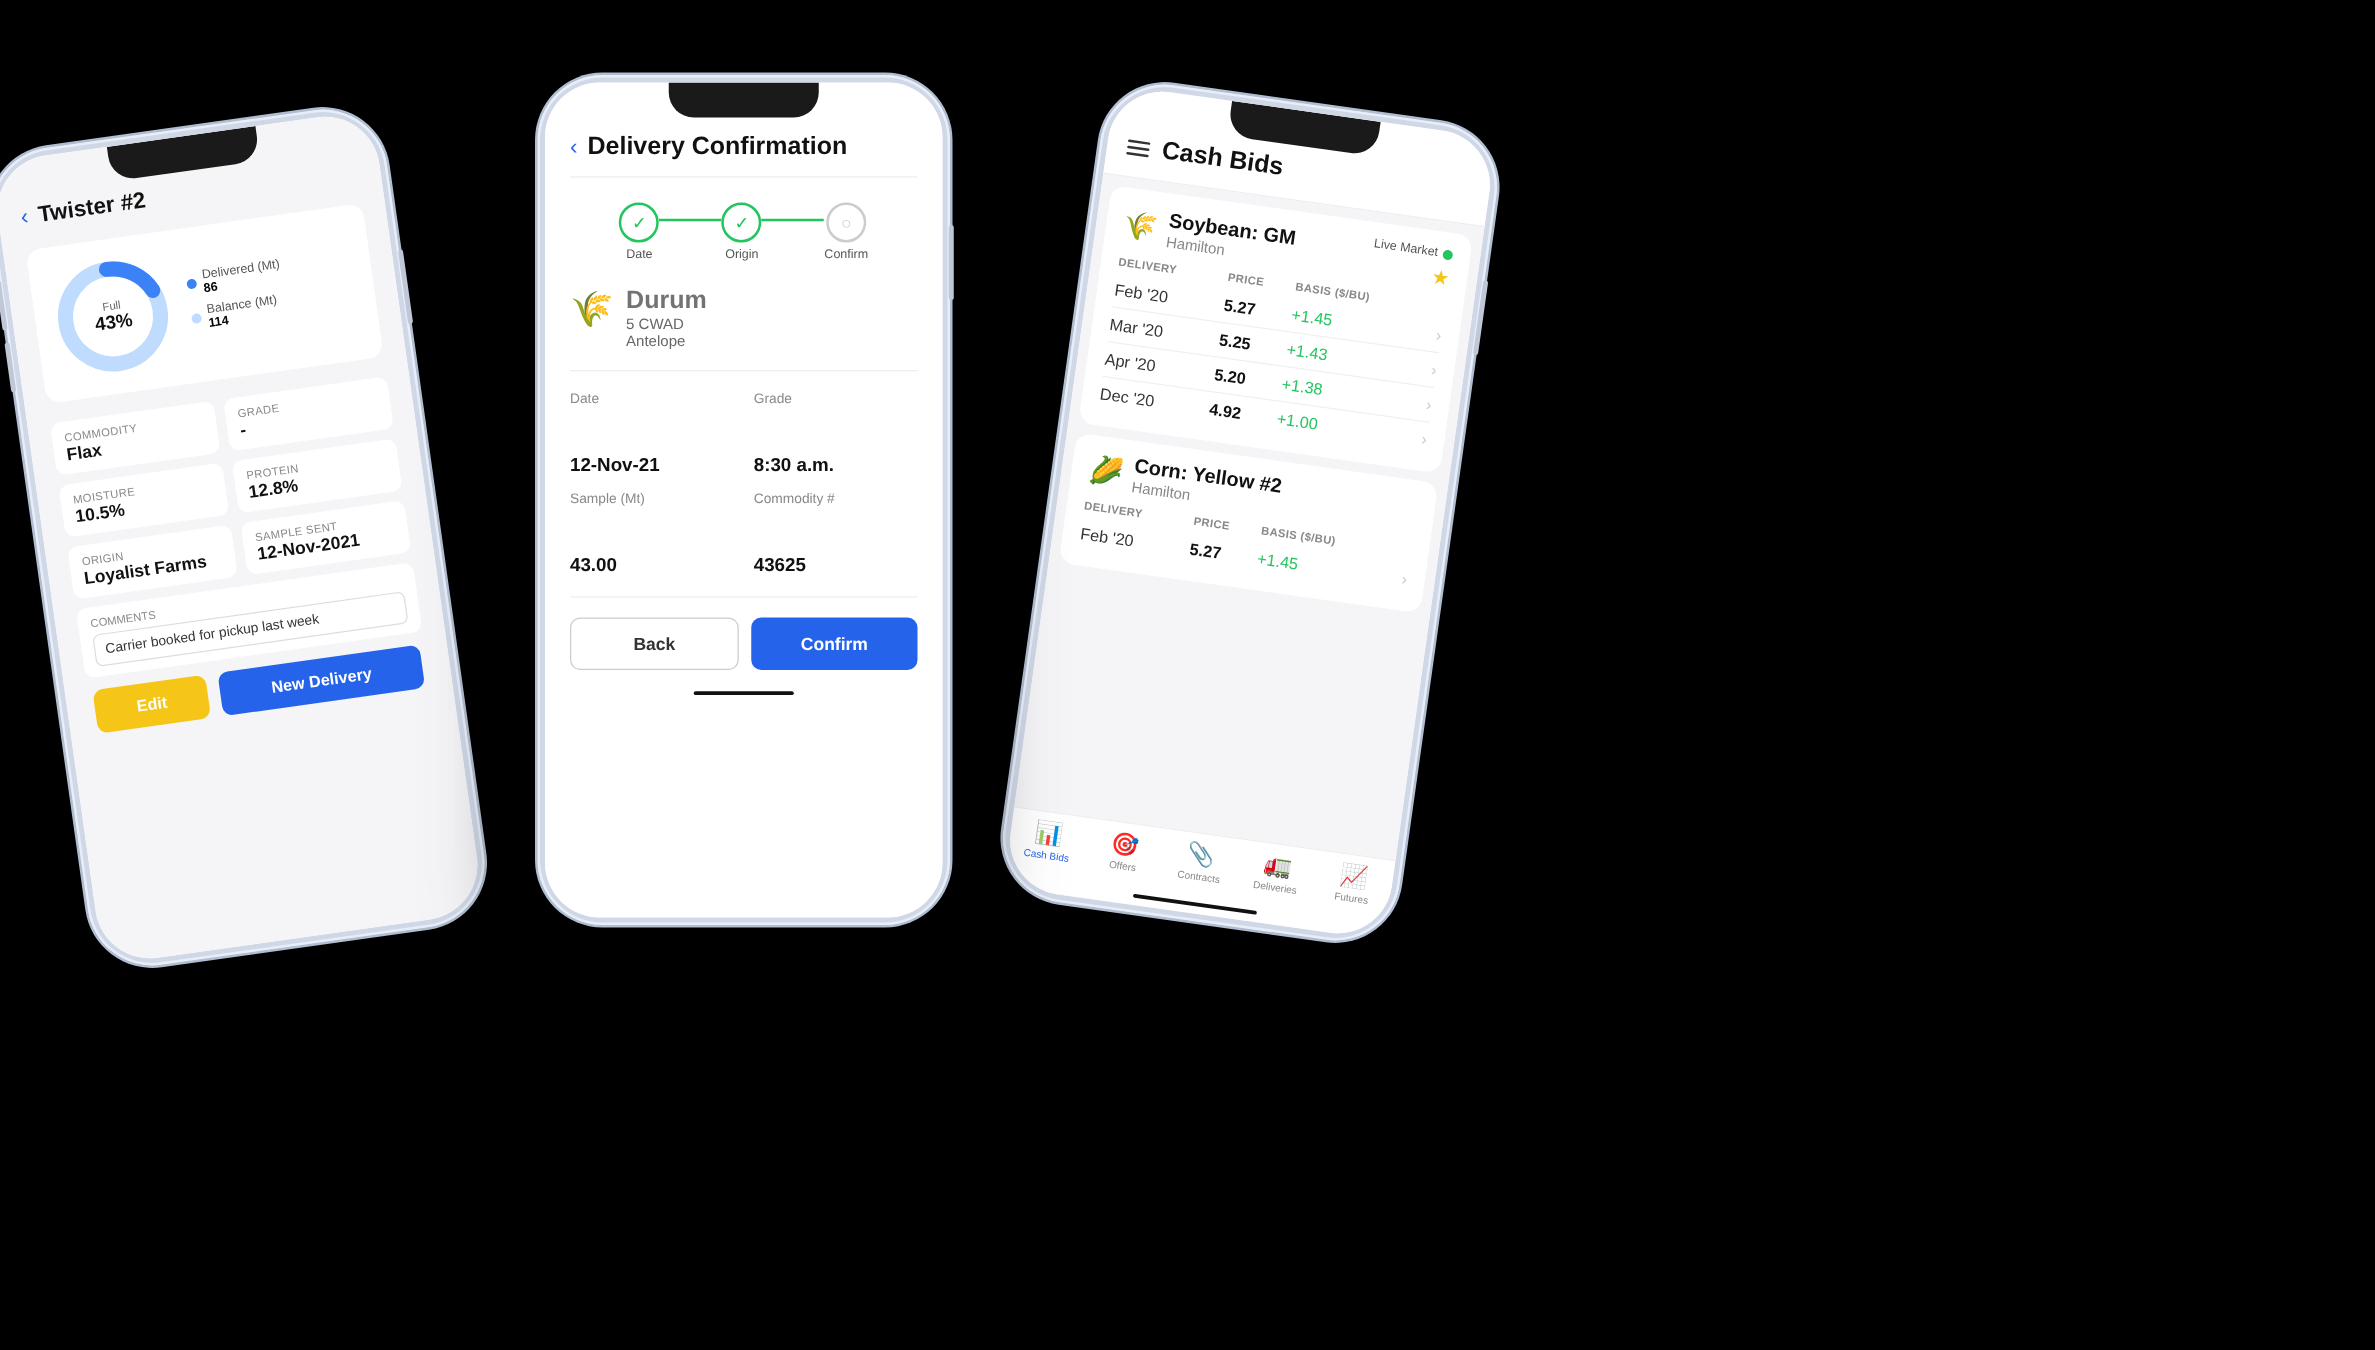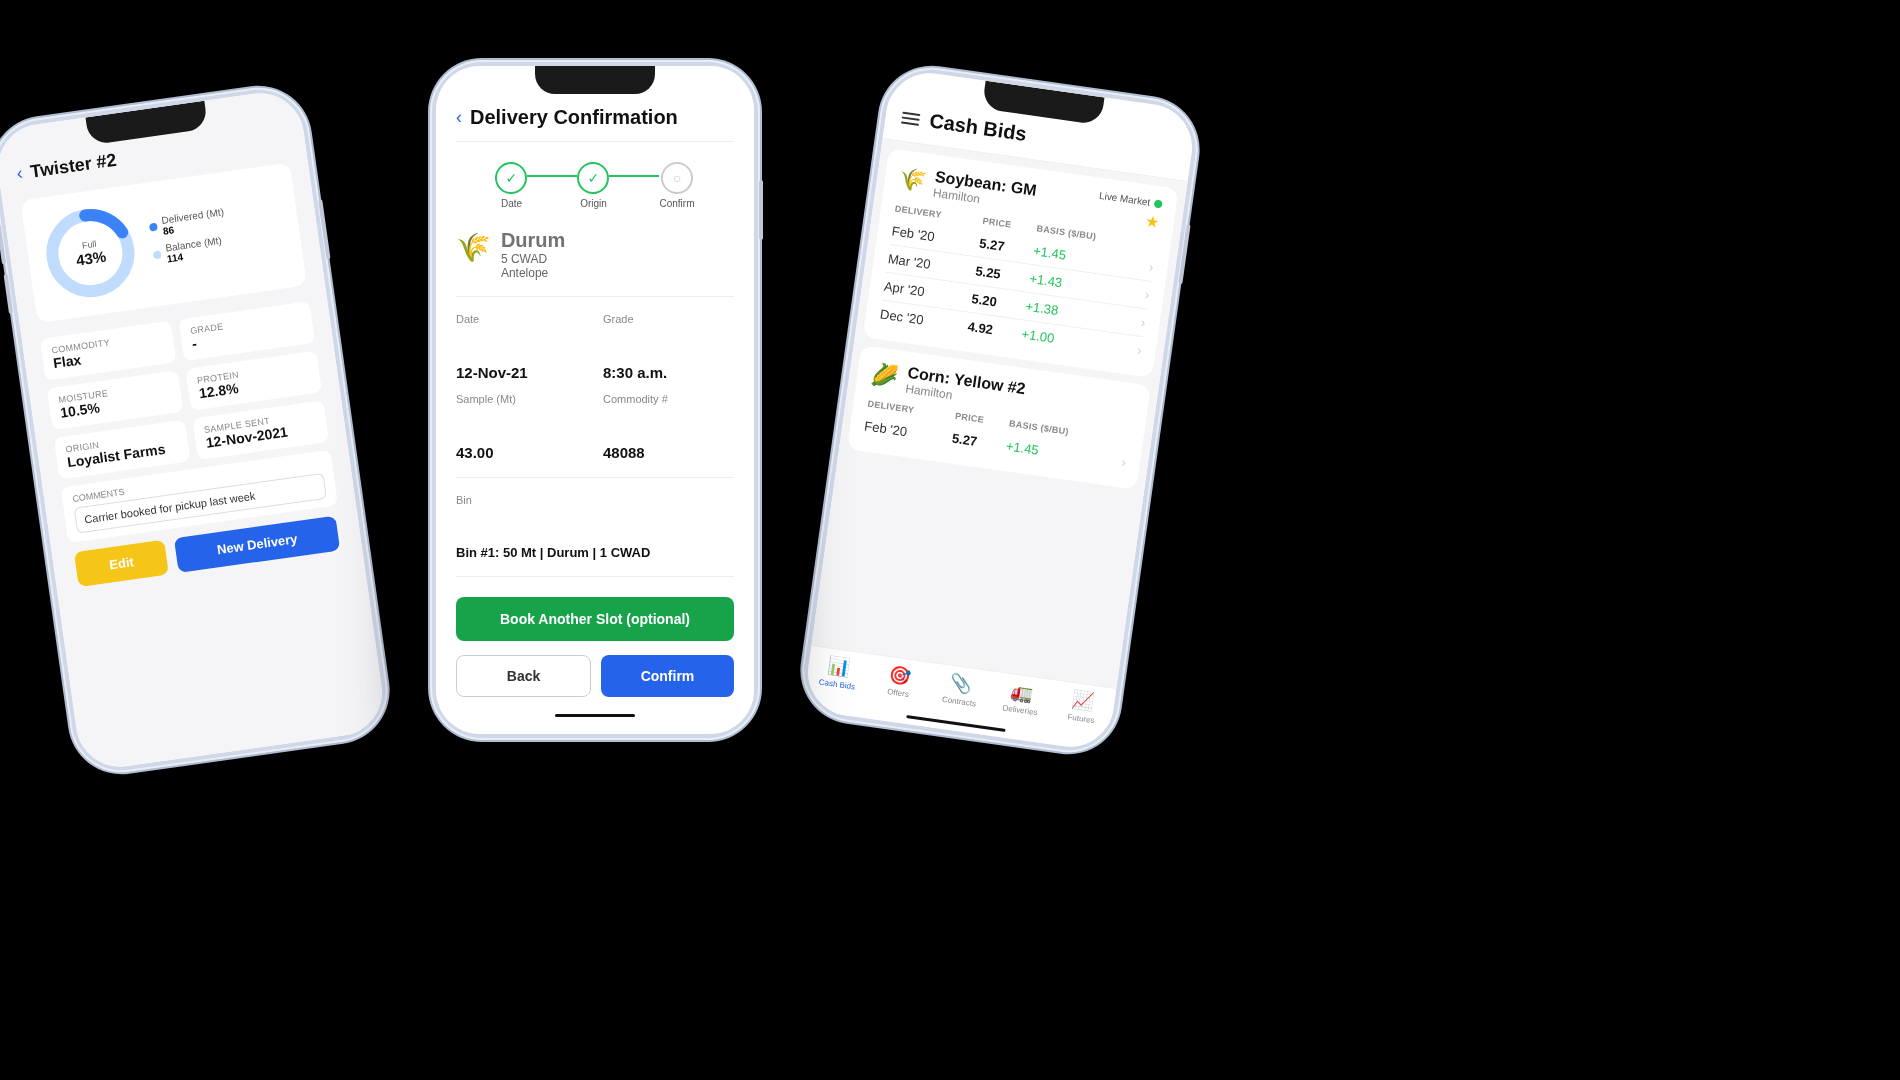"48088" div.detail-value { text: 48088 -> 43625 }
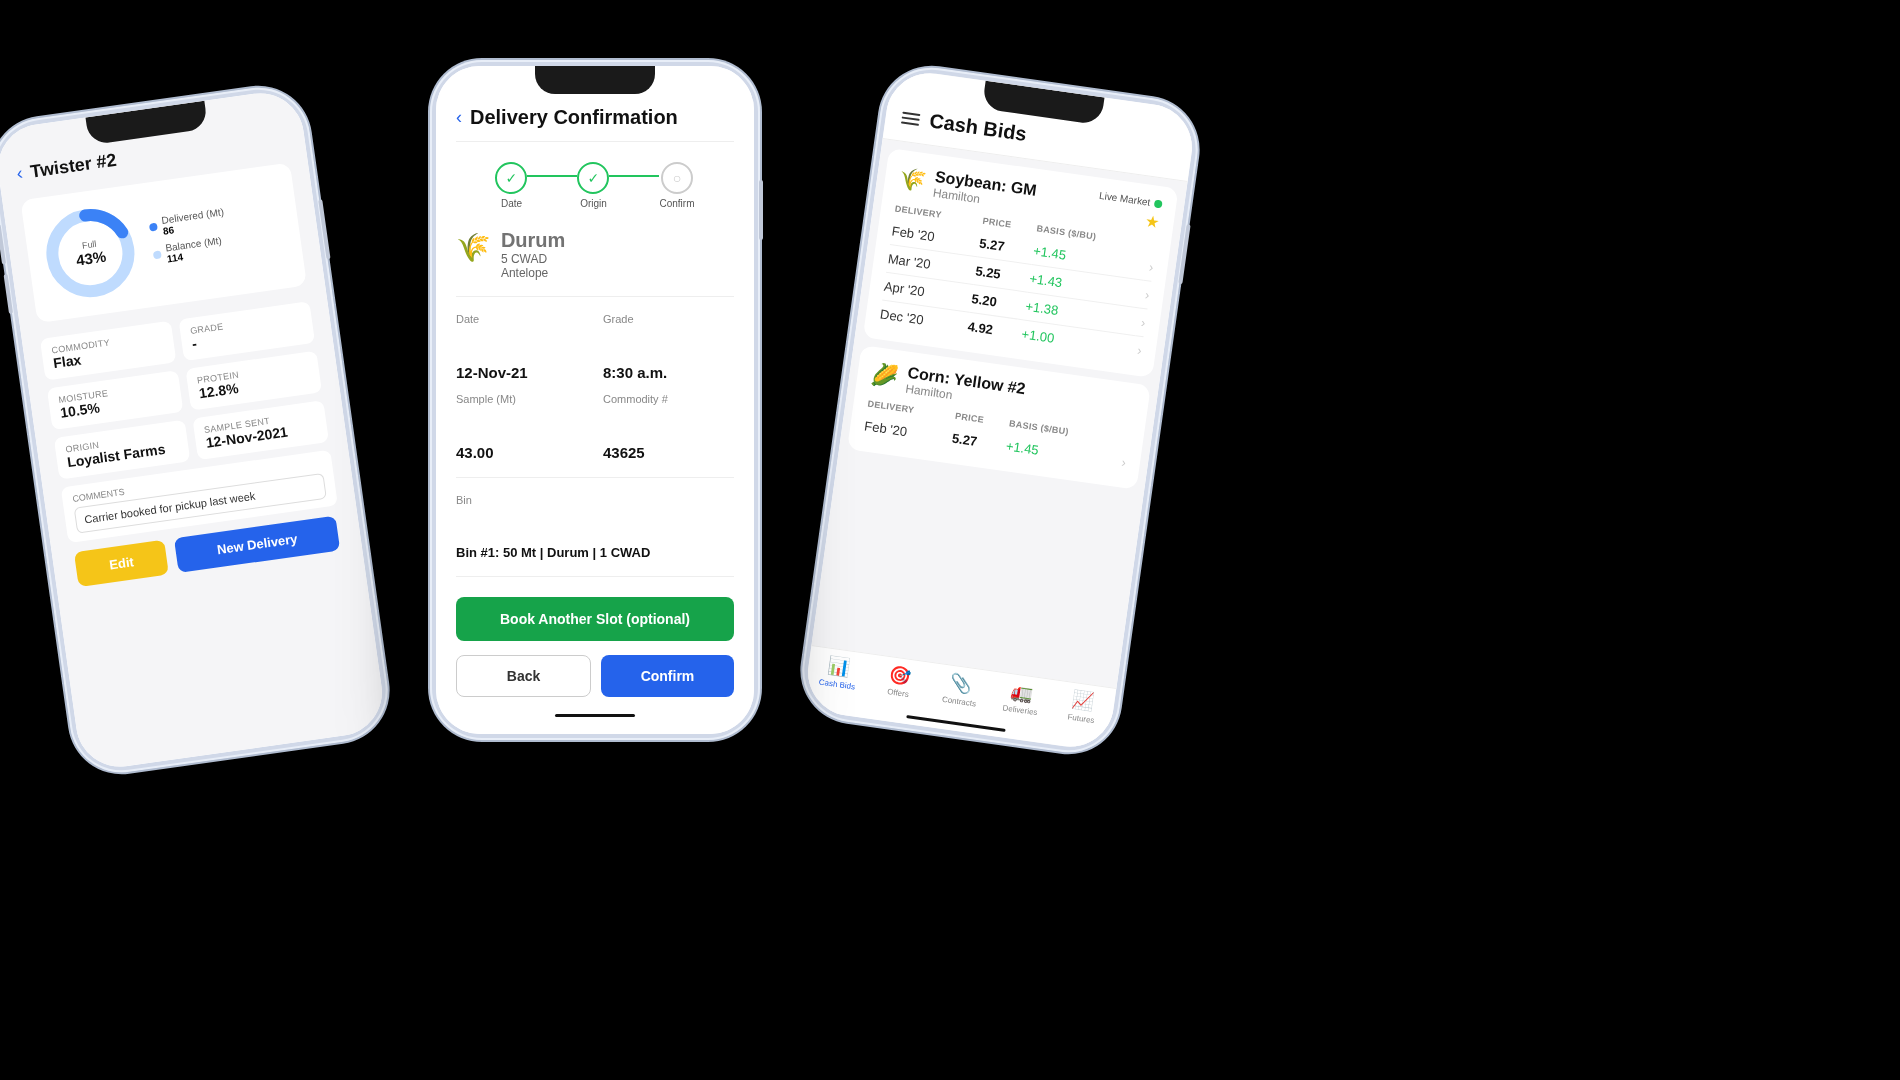"Bin" div.bin-section { html: <div> <div>Bin</div> <div>Bin #1: 50 Mt | Durum | 1 CWAD</div> </div> -> none }
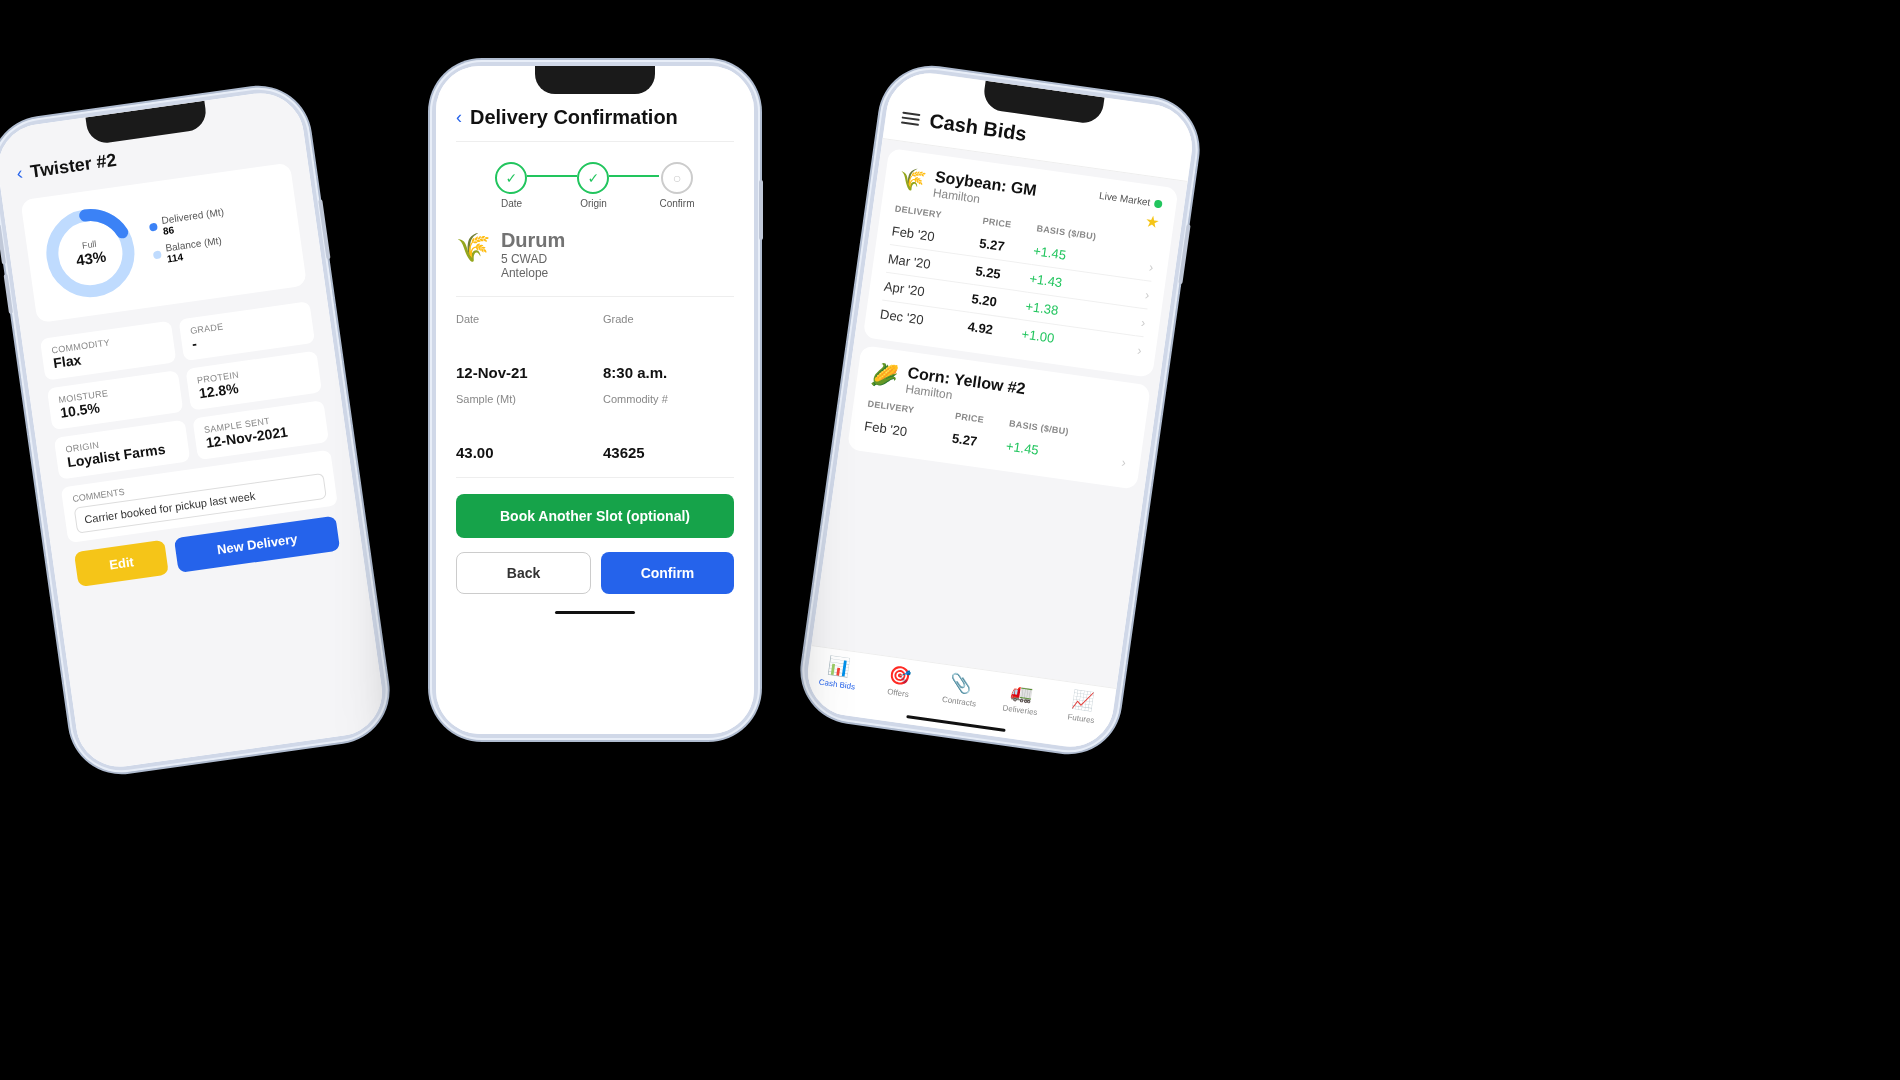"Book Another Slot (optional)" button.btn-book-slot { html: <button>Book Another Slot (optional)</button> -> none }
